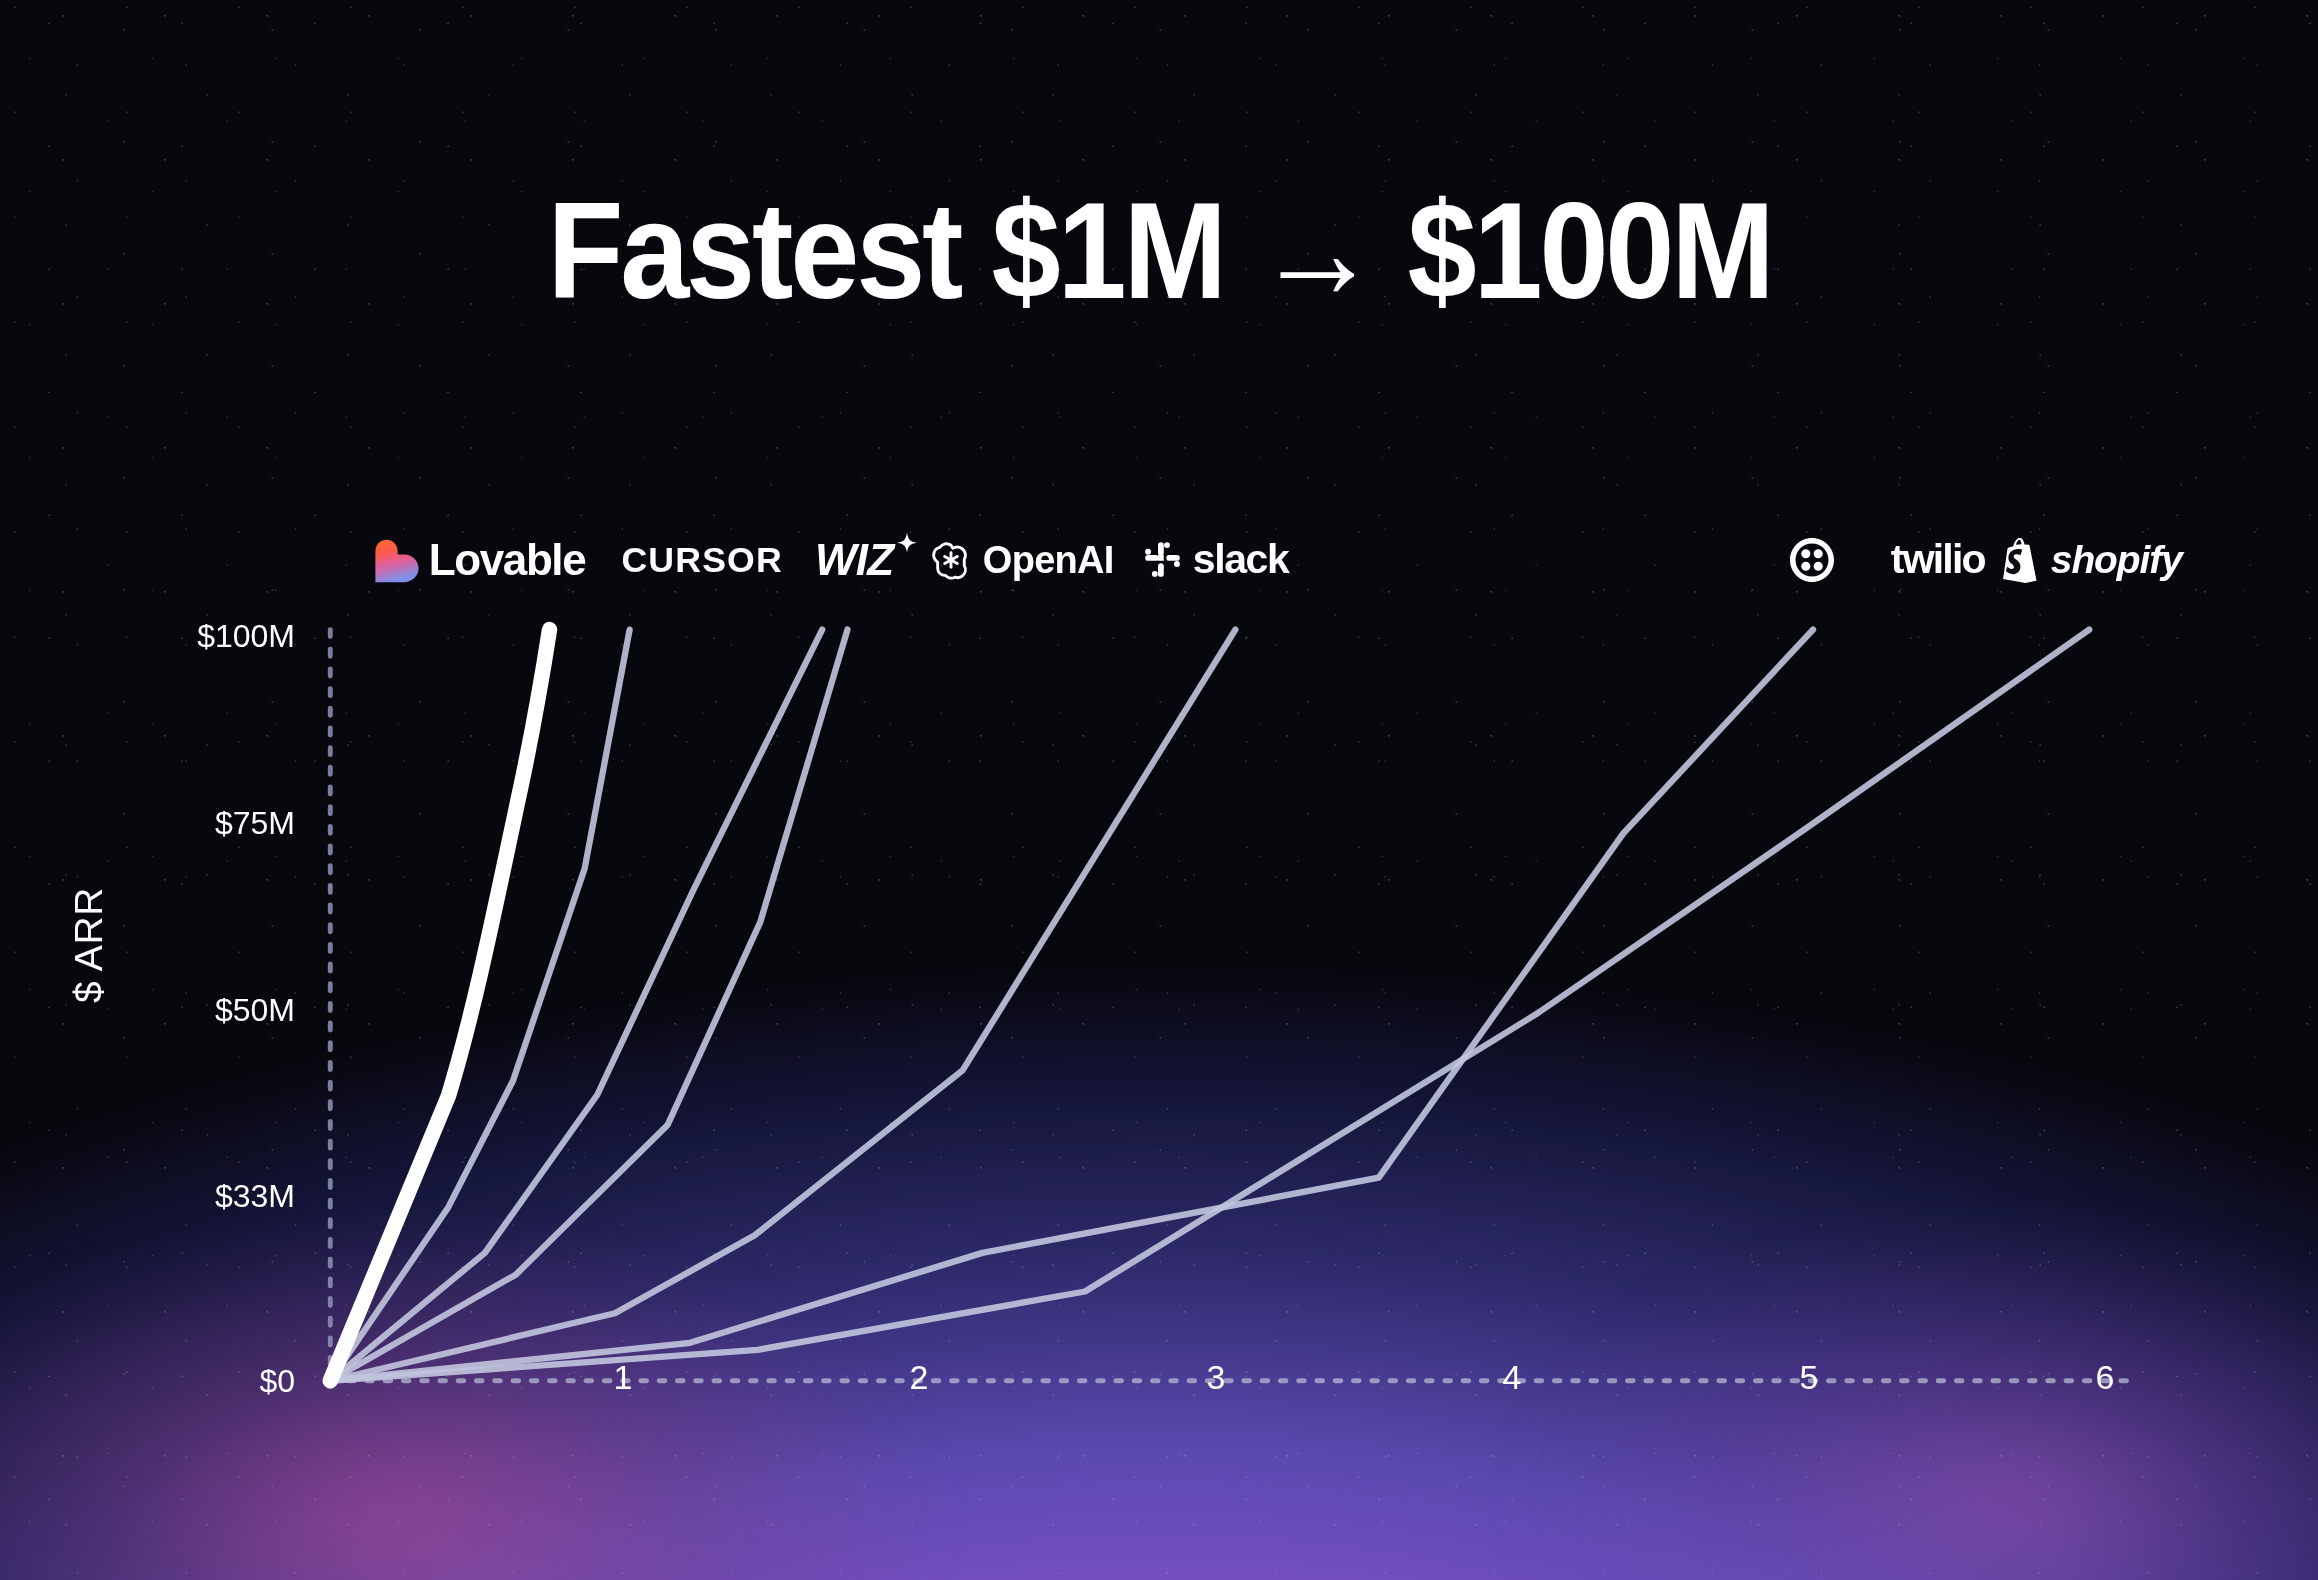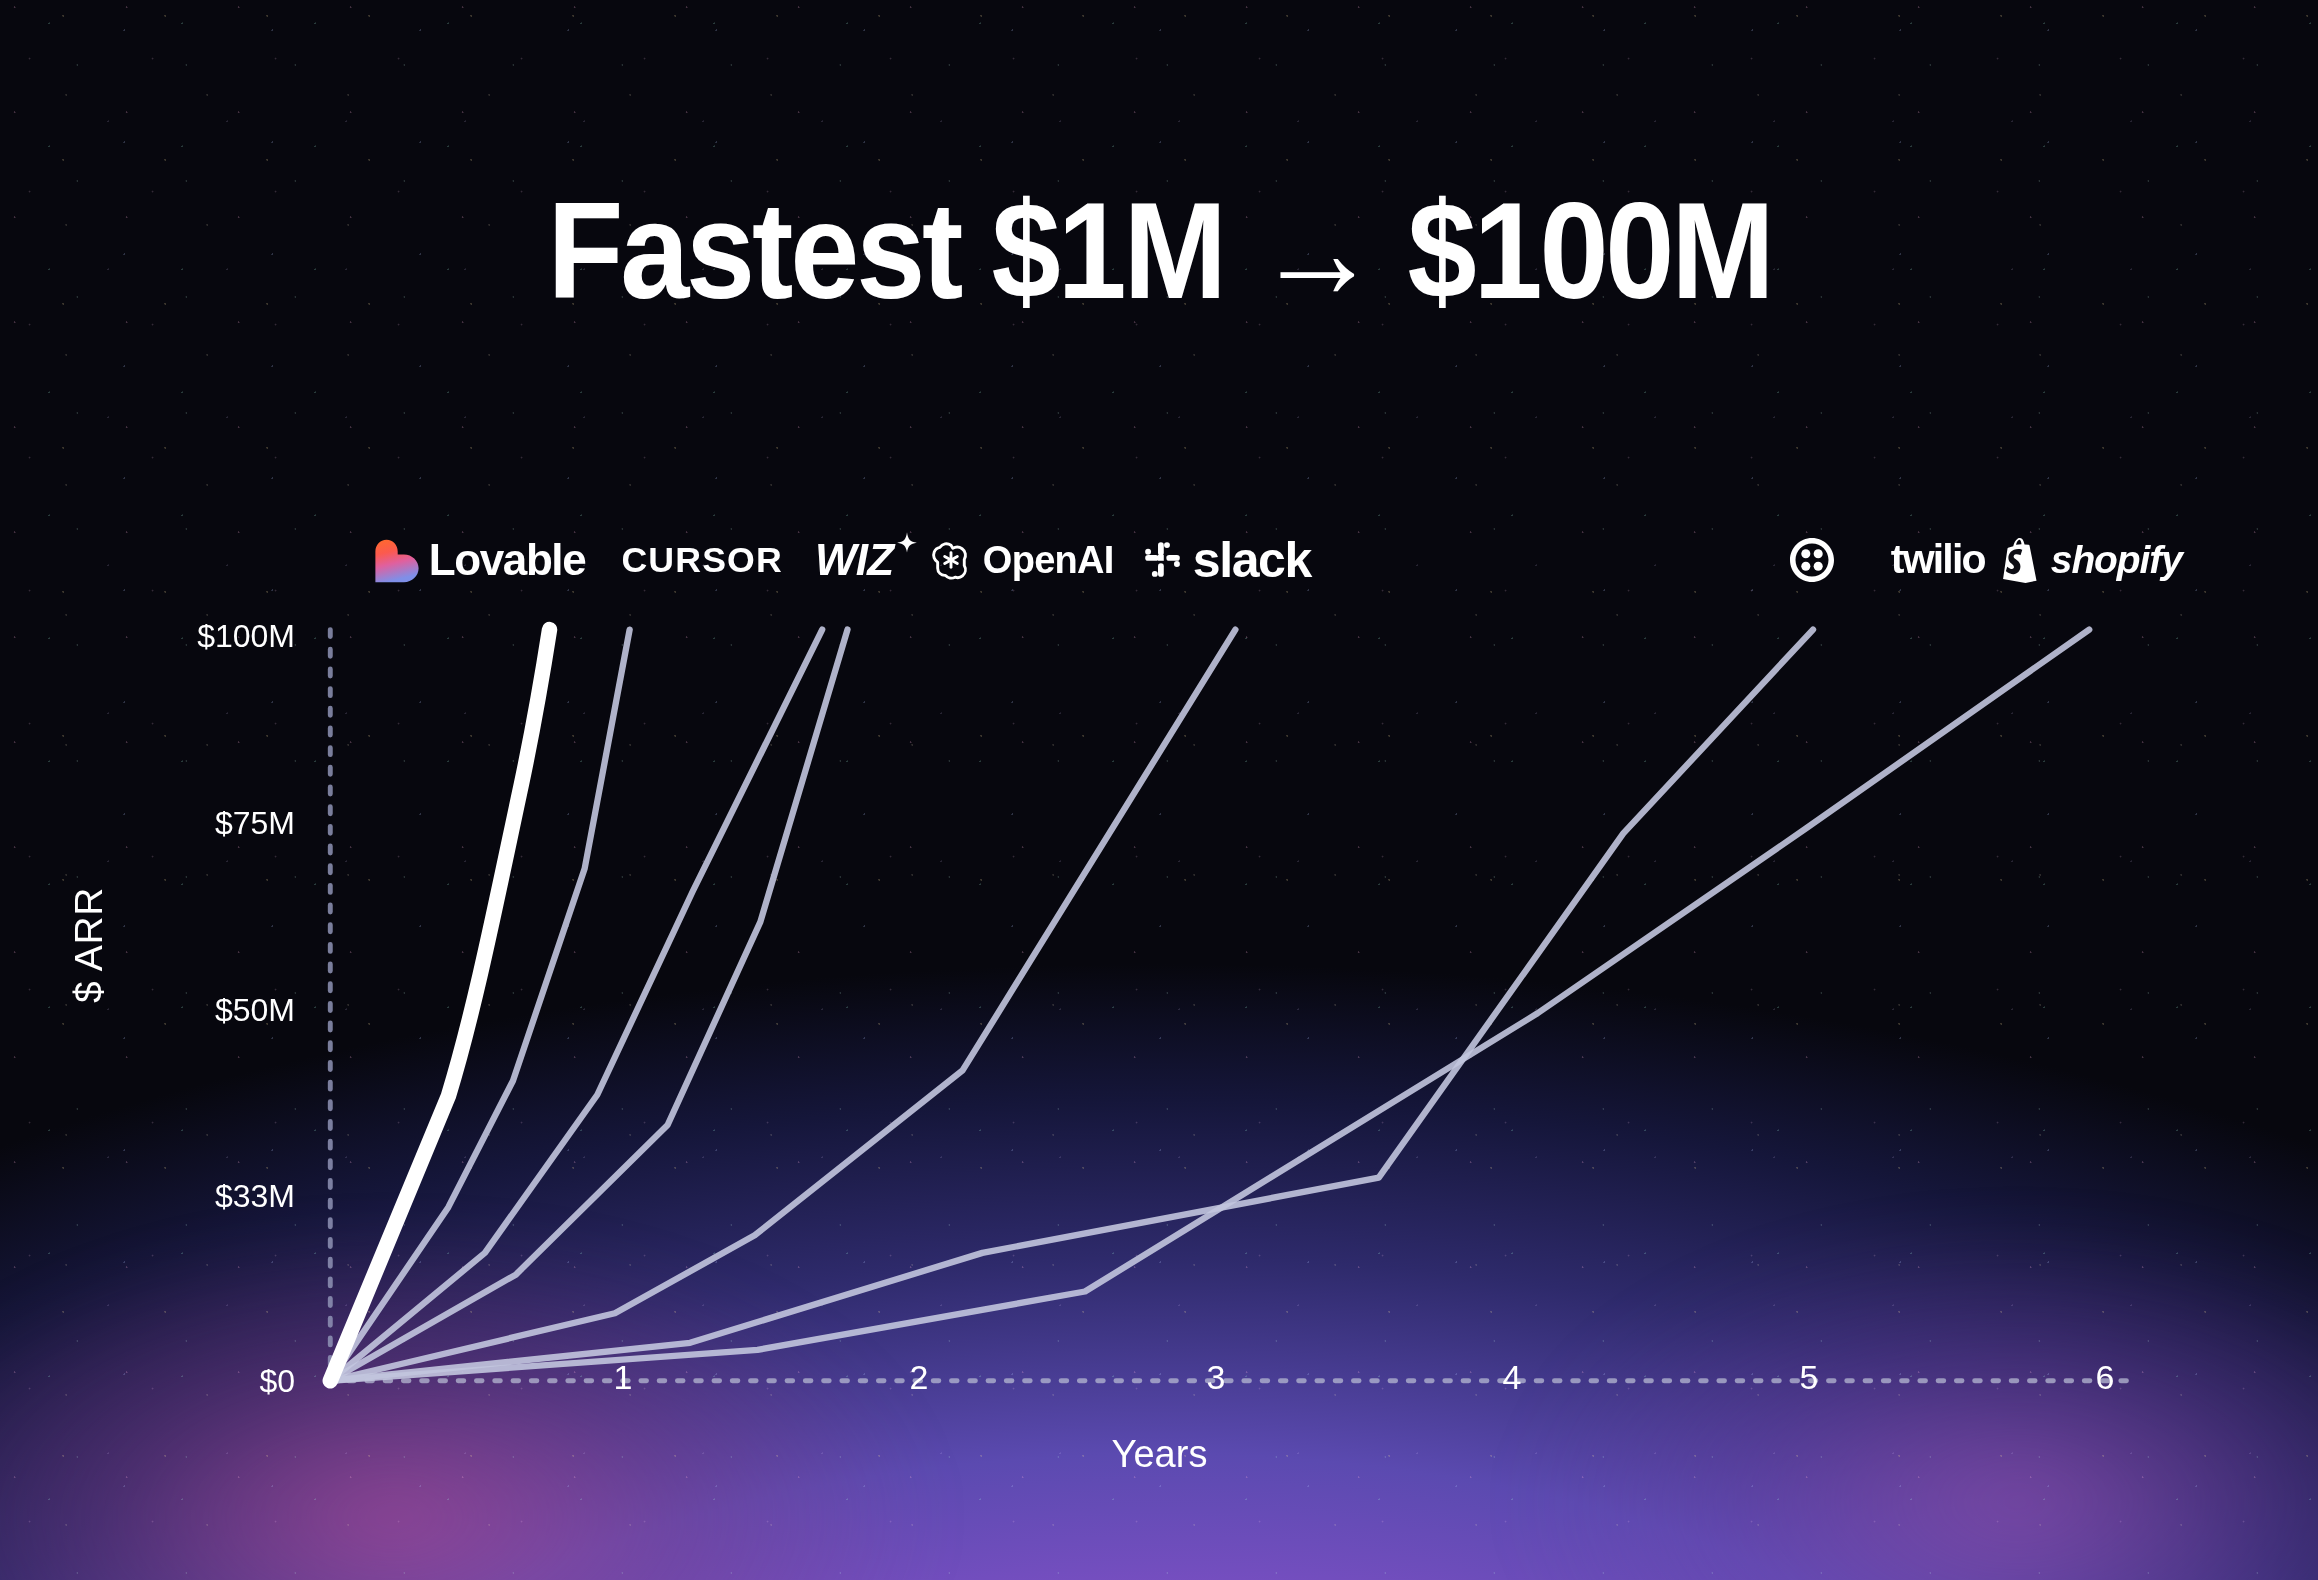"slack" .lm-slack { font-size: 50px -> 41px }
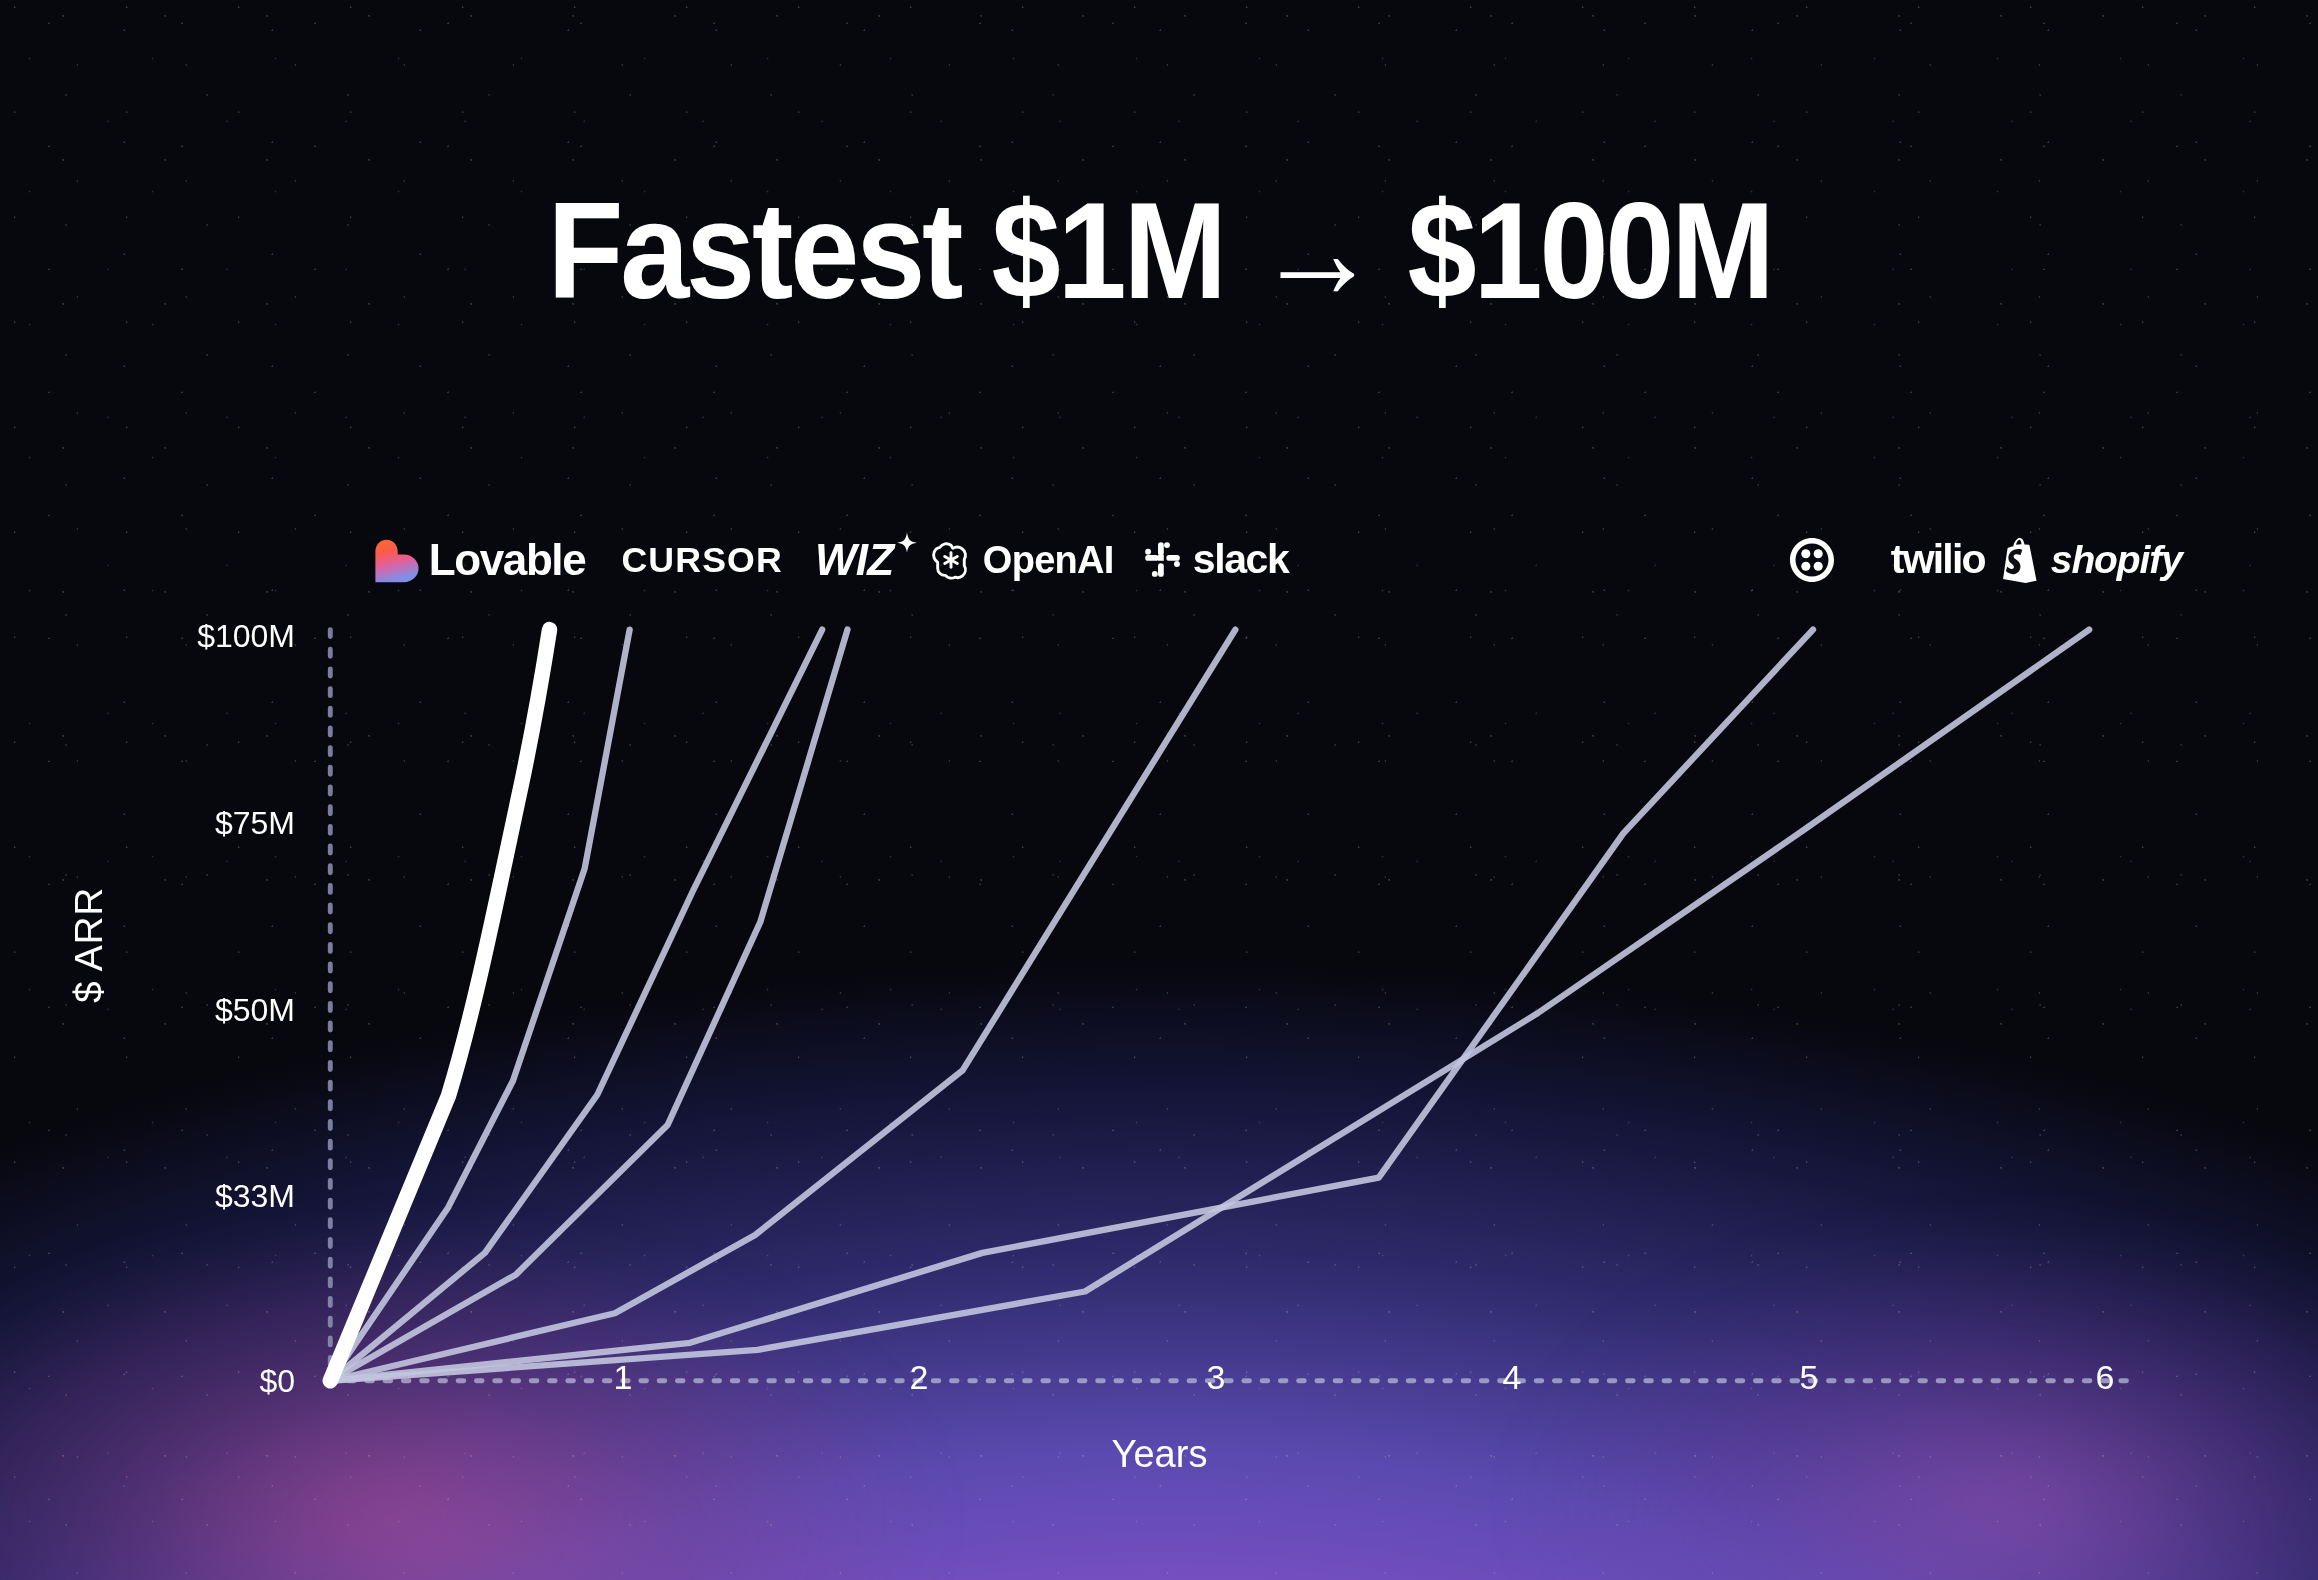"Years" div { html: <div>Years</div> -> none }
